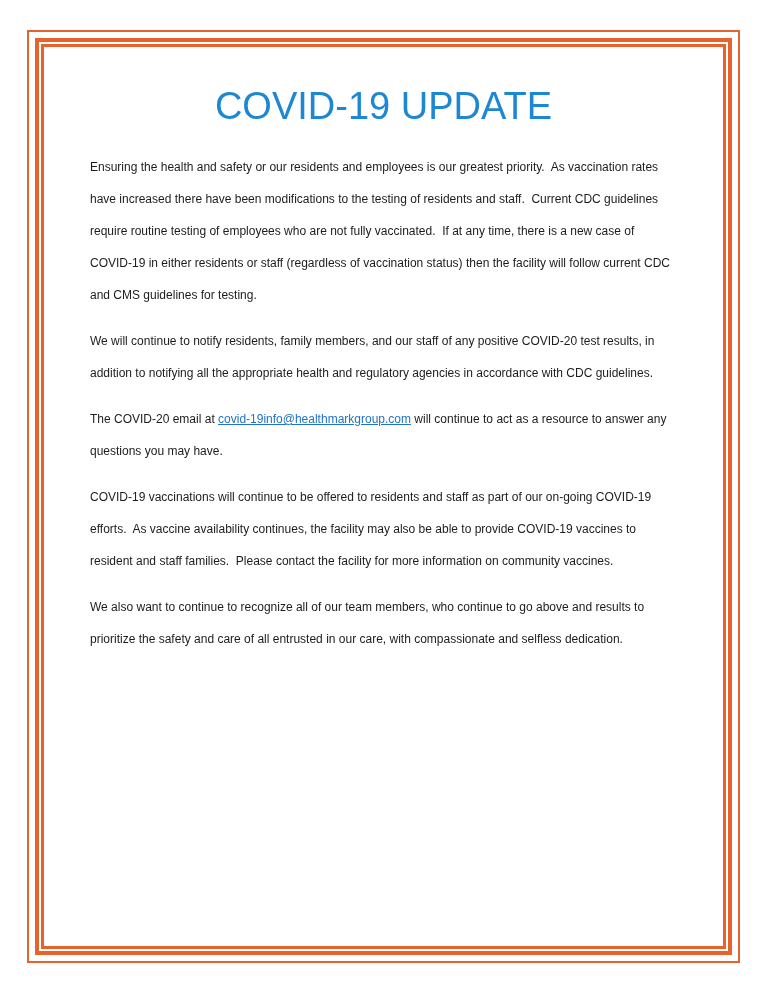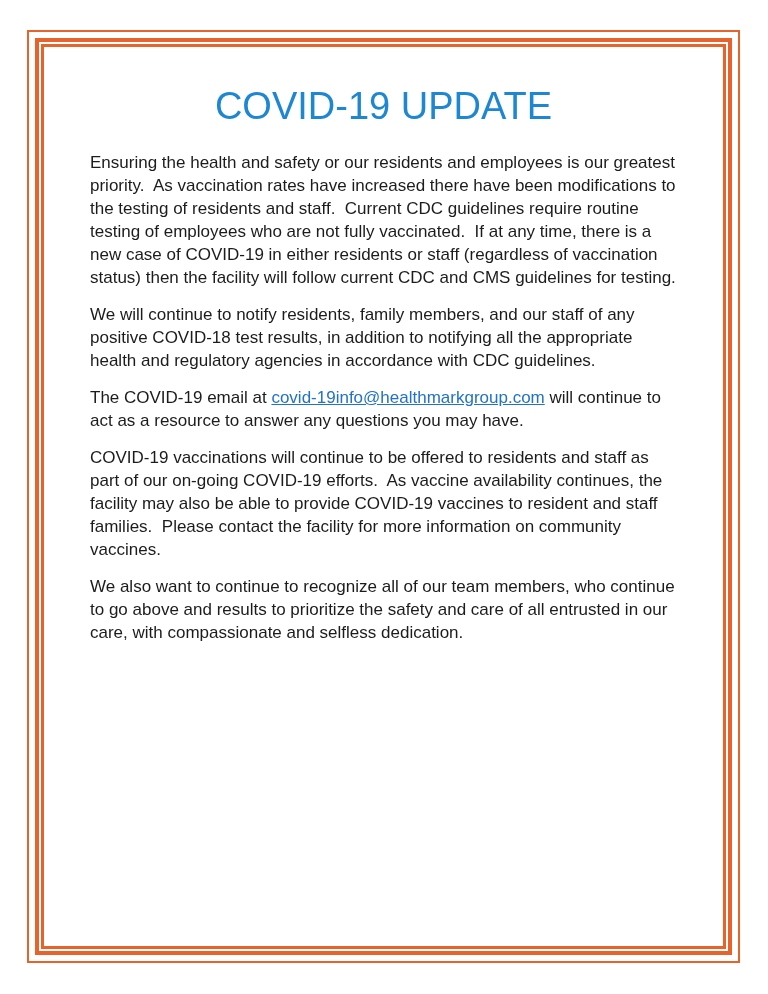"Ensuring the health and safety" .body-paragraph { font-size: 17px -> 12px; line-height: 23px -> 32px }
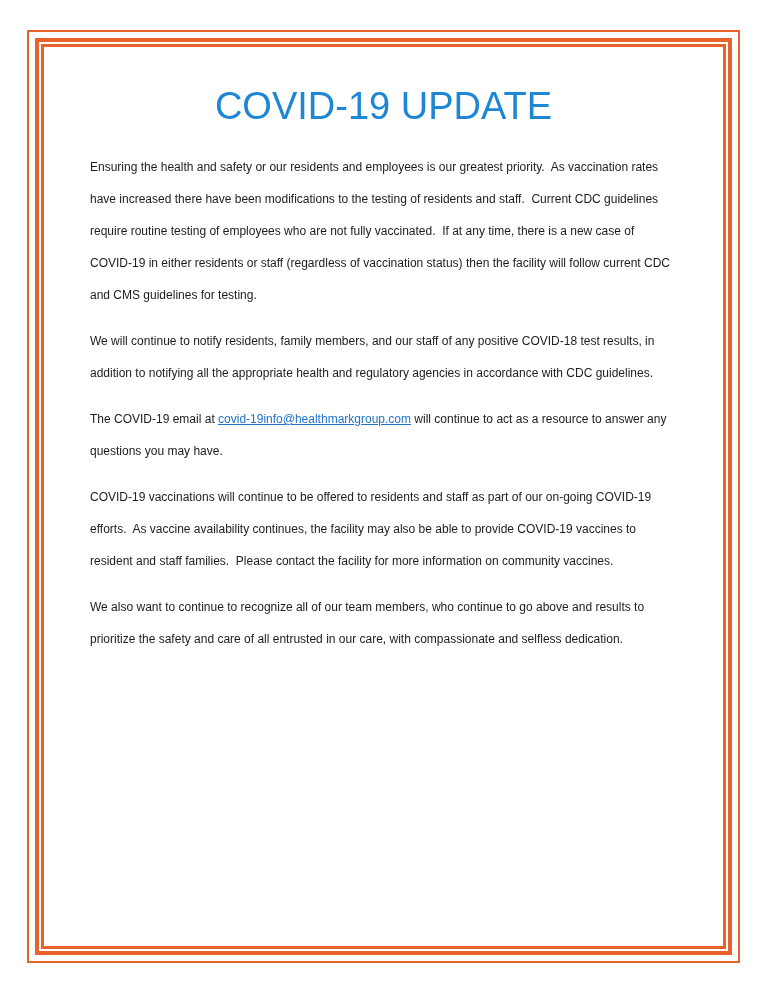"We will continue to notify" p.body-paragraph { text: COVID-18 -> COVID-20 }
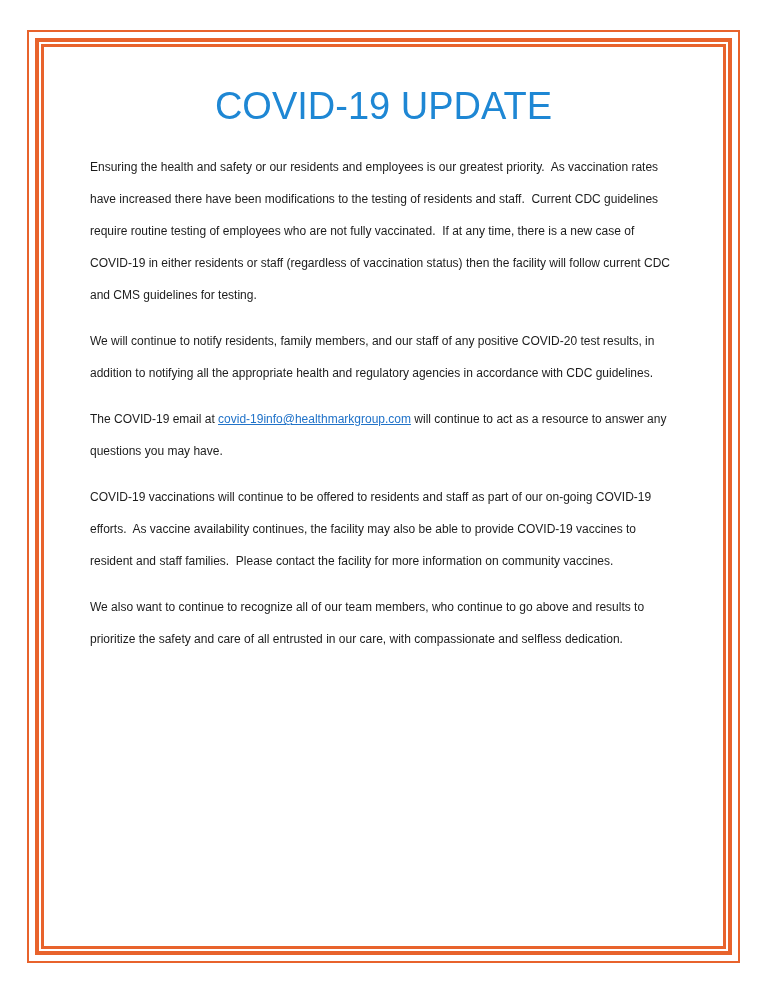"The COVID-19 email at" span { text: COVID-19 -> COVID-20 }
